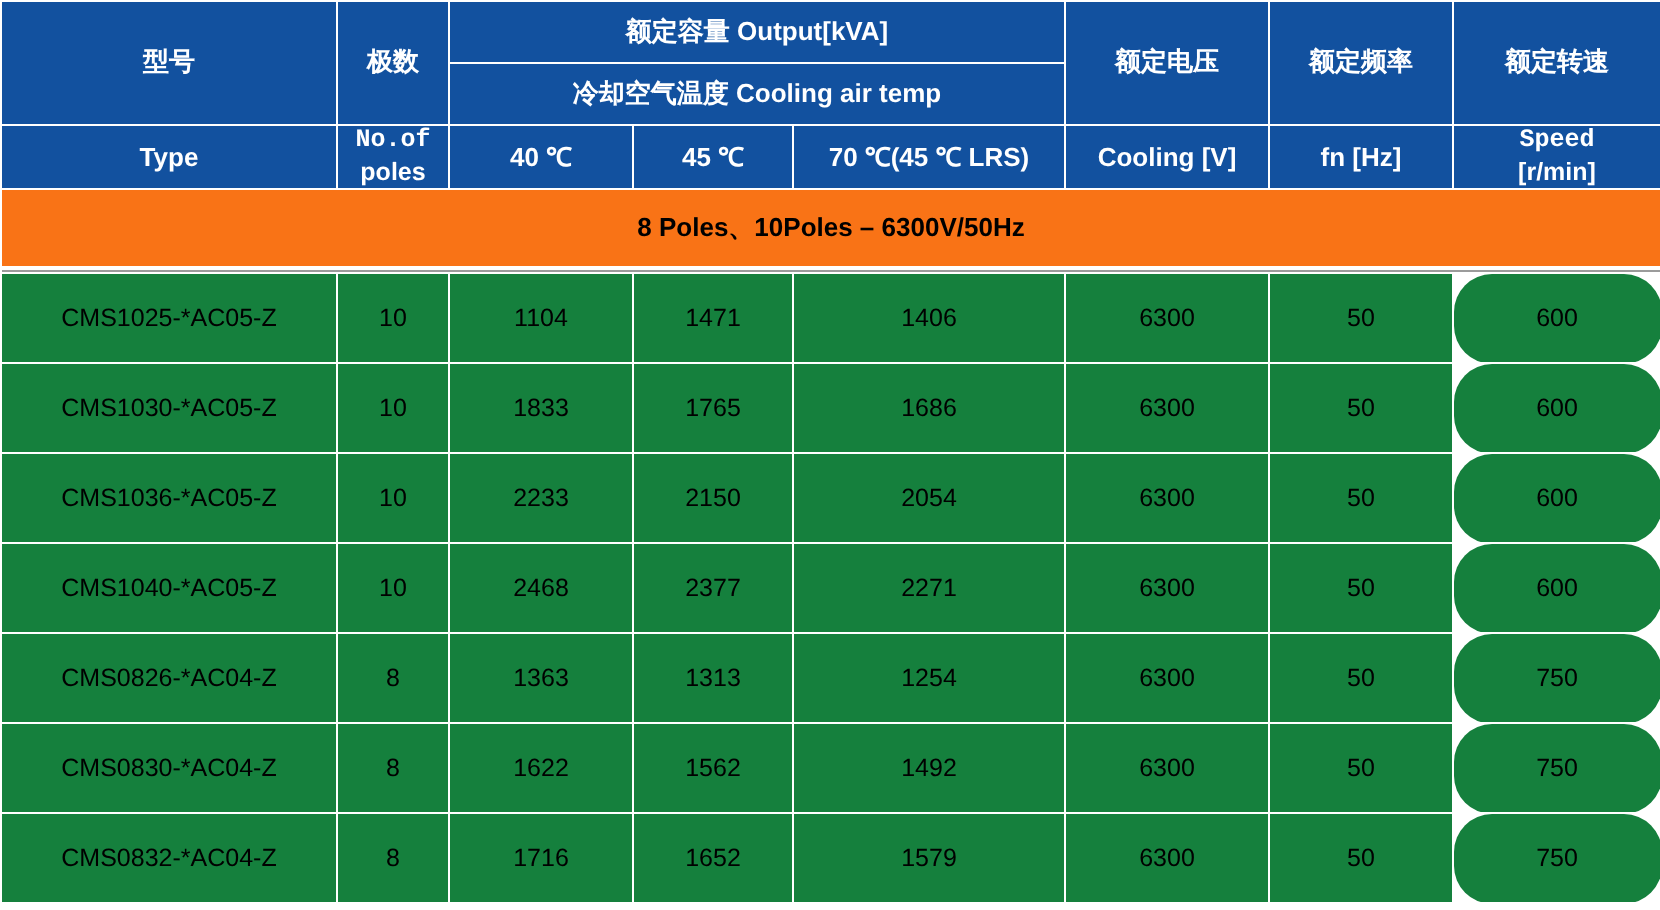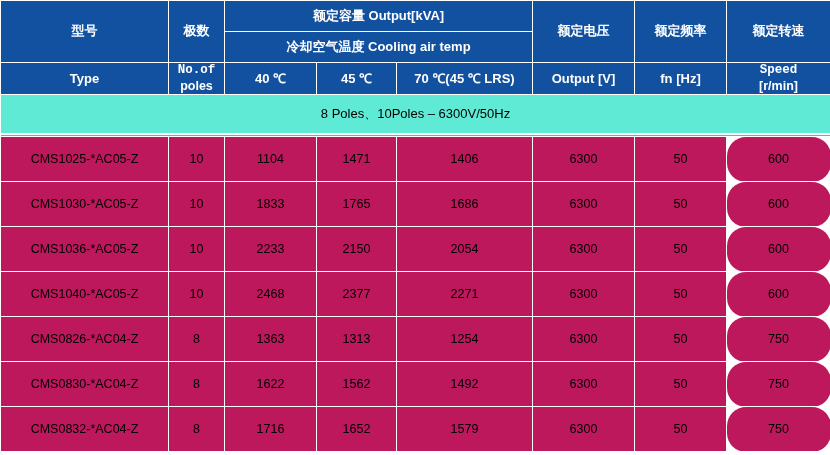"Output [V]" th { text: Output -> Cooling }
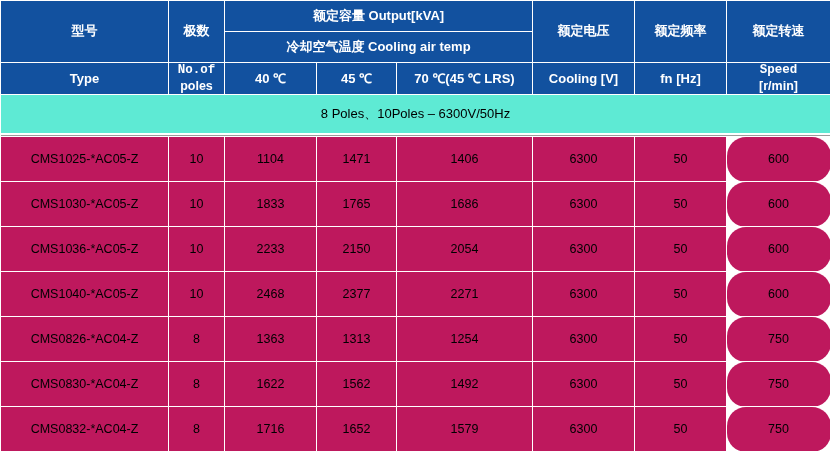"8 Poles、10Poles – 6300V/50Hz" .note-row td { background: #5eead4 -> #f97316; font-weight: none -> bold }
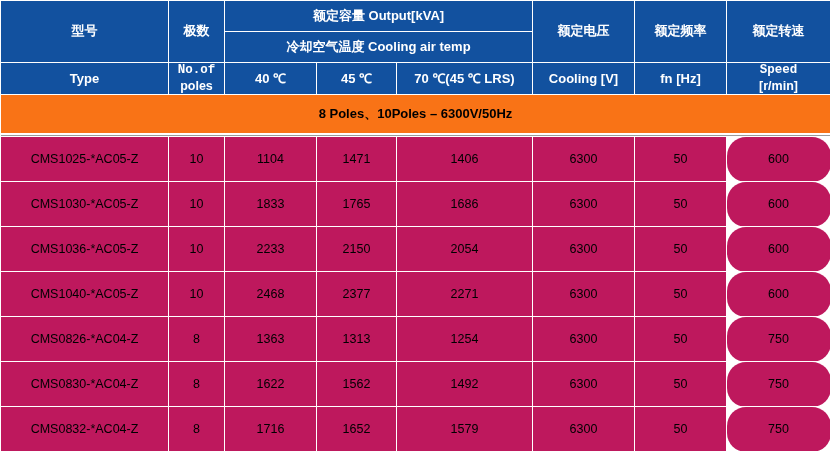"CMS1025-*AC05-Z" tbody.data-body td { background: #be185d -> #15803d }
